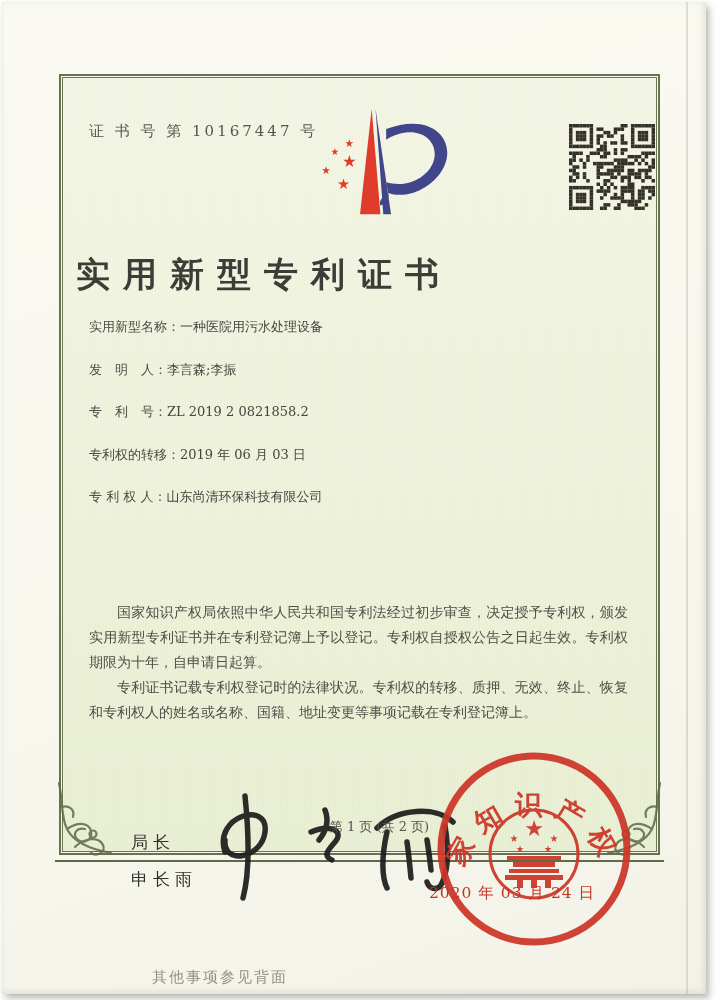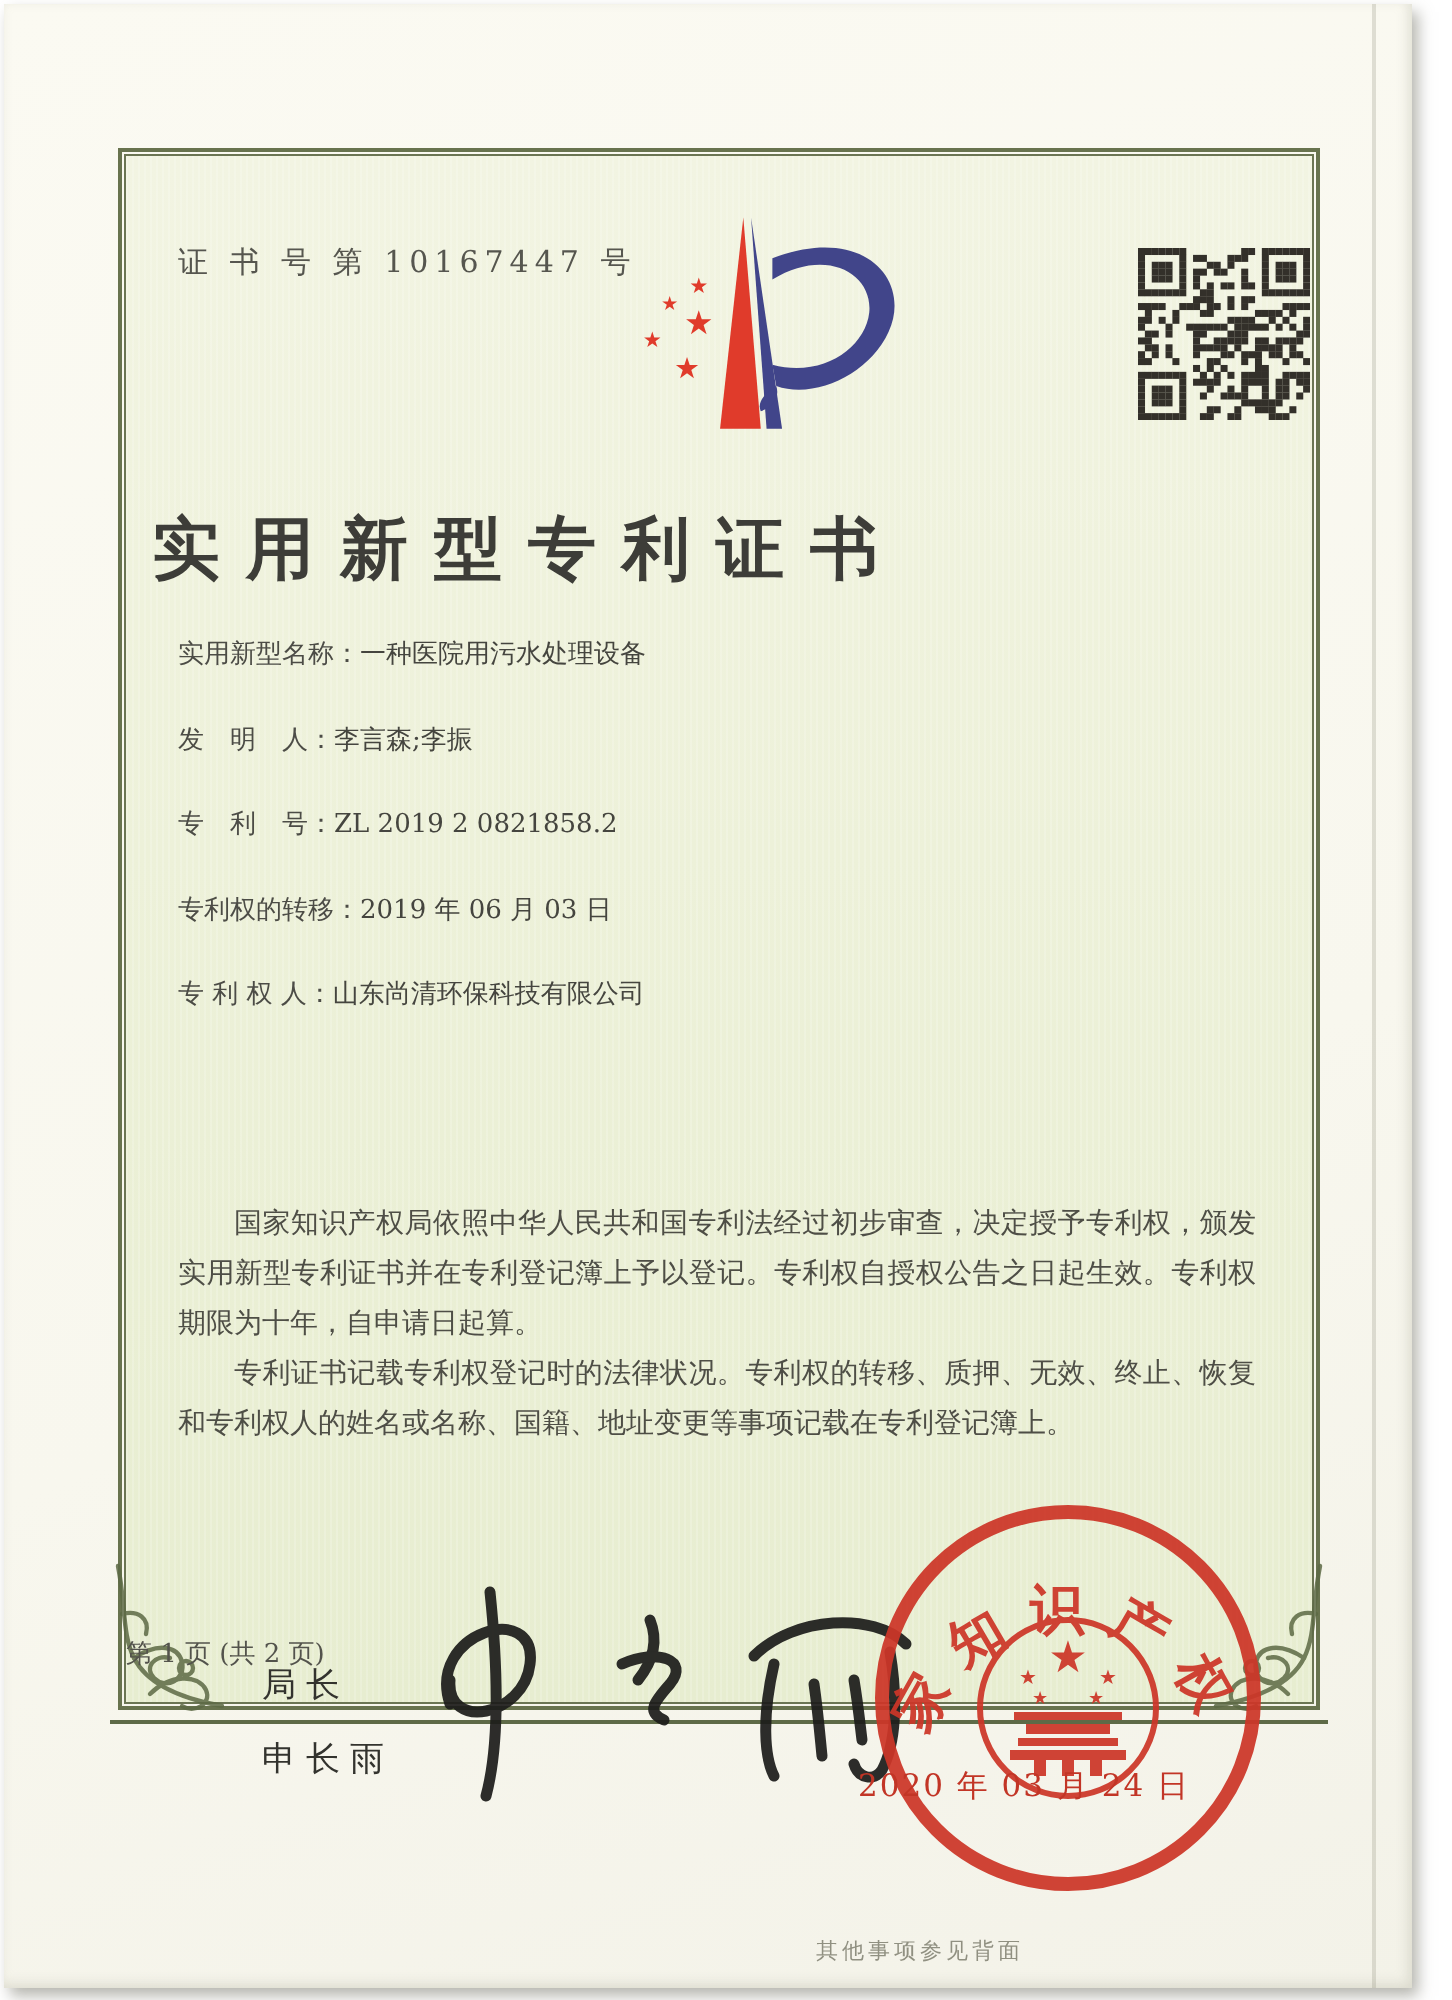"第 1 页 (共 2" .page-num { padding-left: none -> 20px; text-align: left -> center }
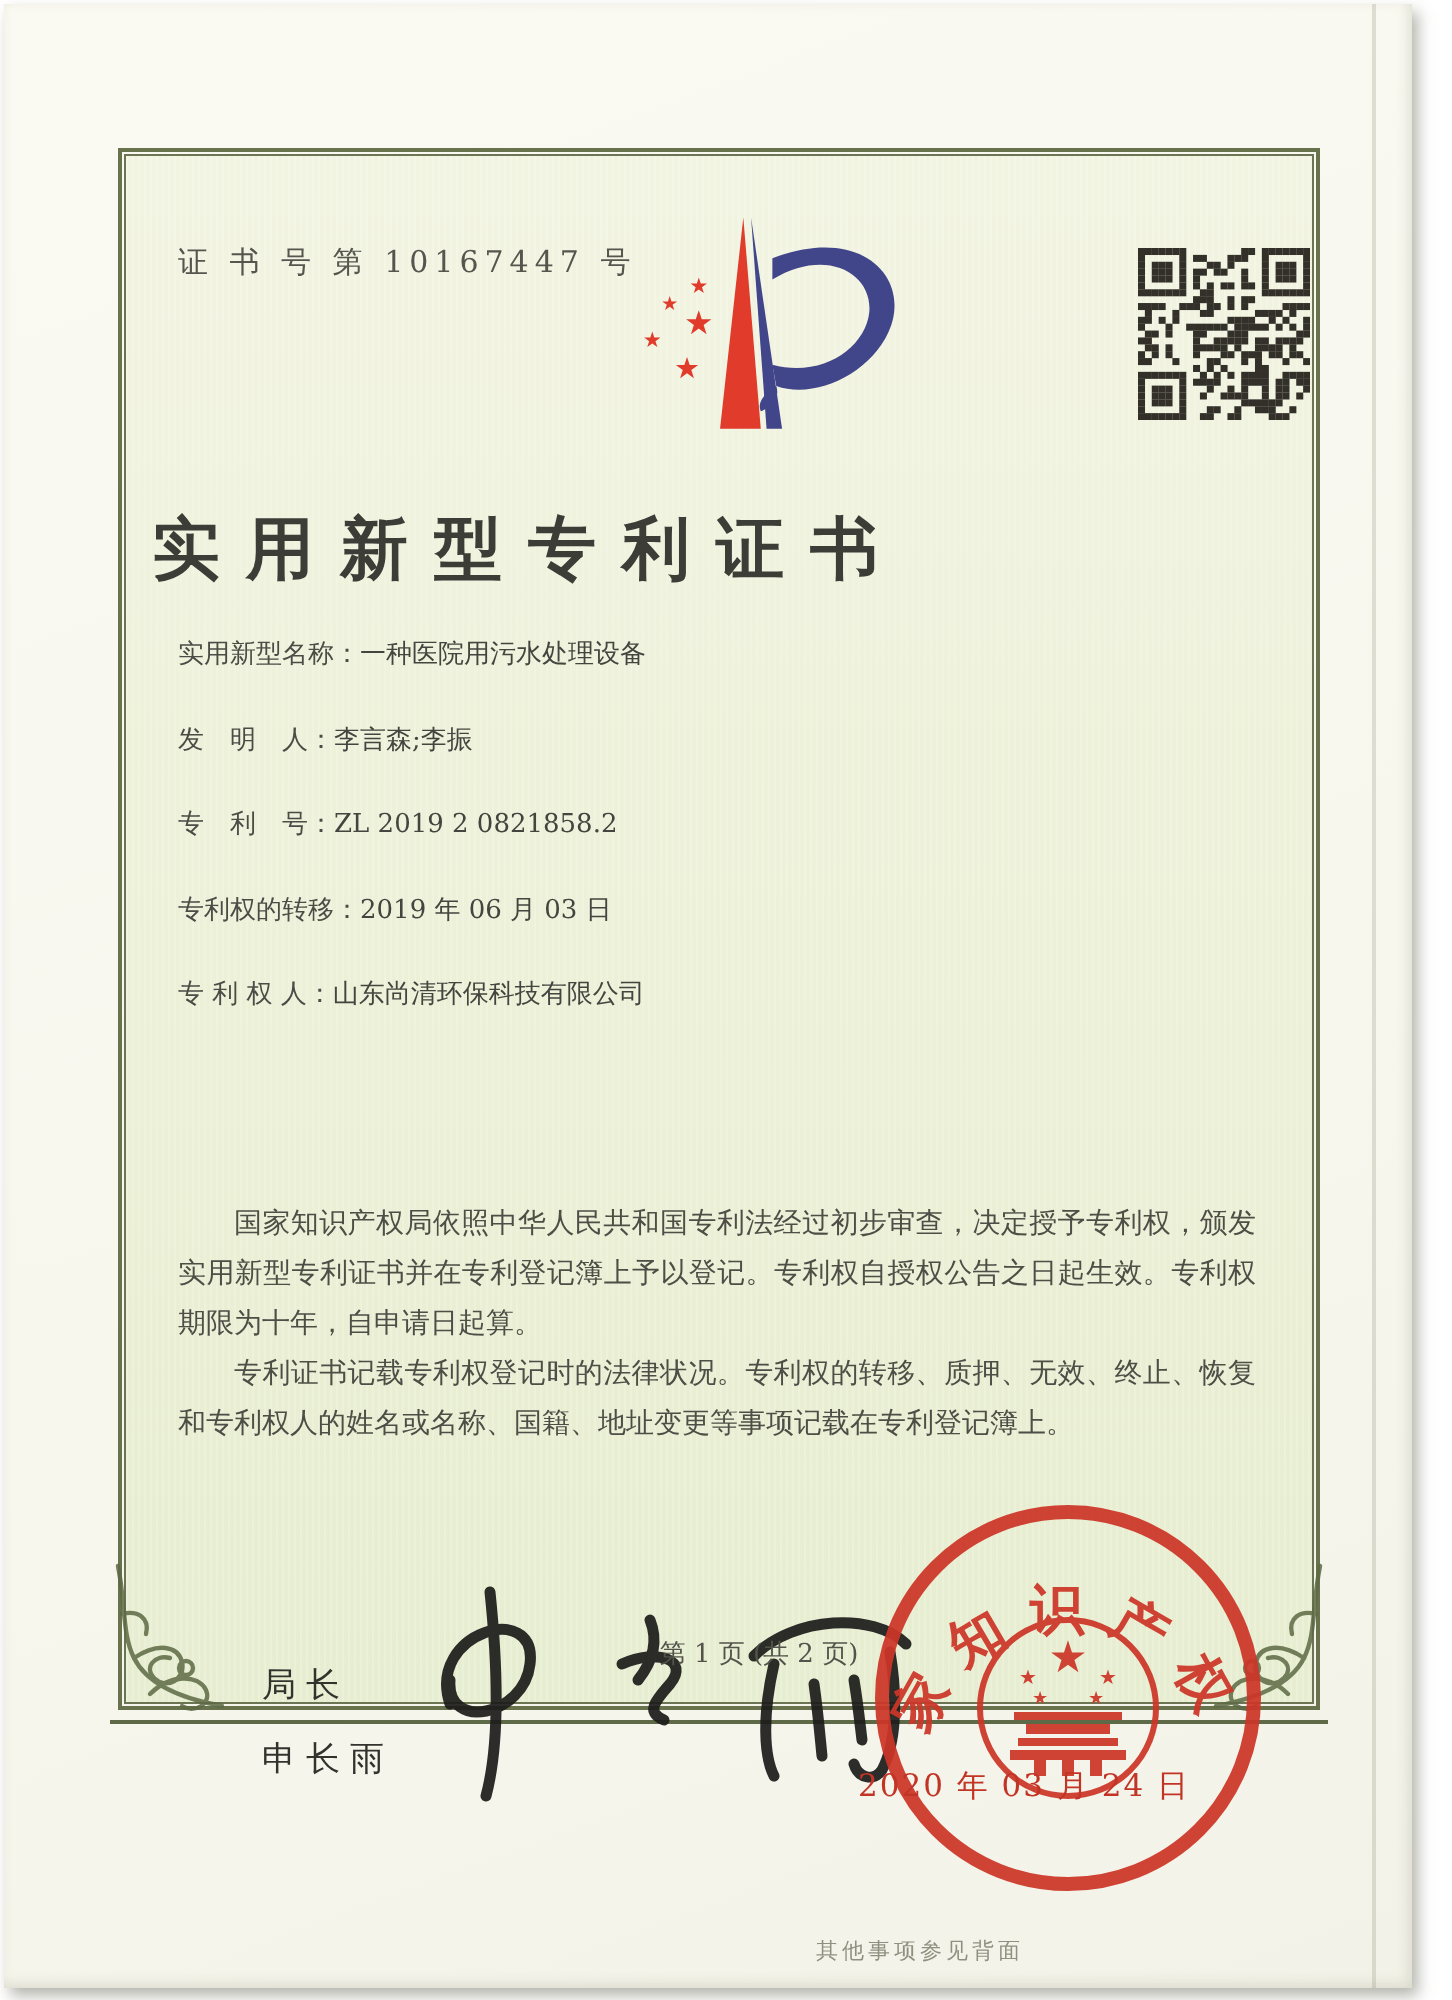"其他事项参见背面" .footer-note { font-size: 11px -> 15px; text-align: right -> left }
